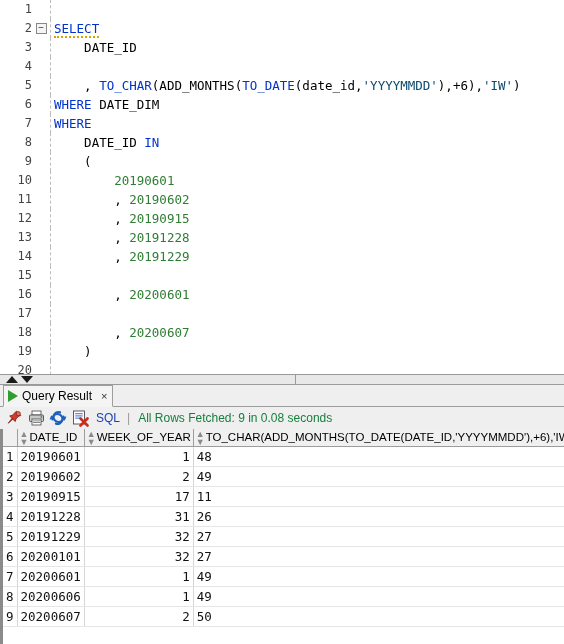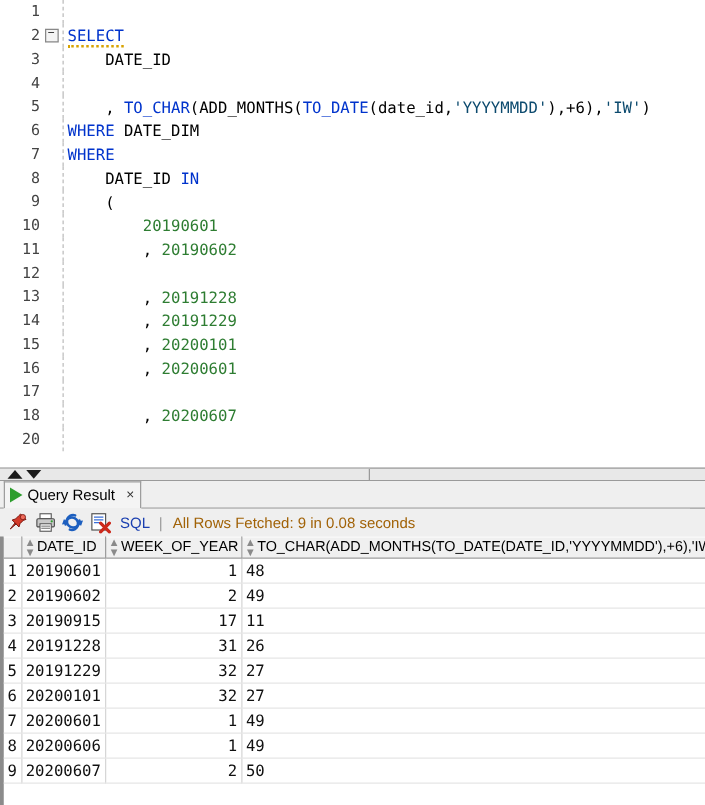", 20190915" span.code-text { html: none -> <span><span> , </span><span>20190915</span></span> }
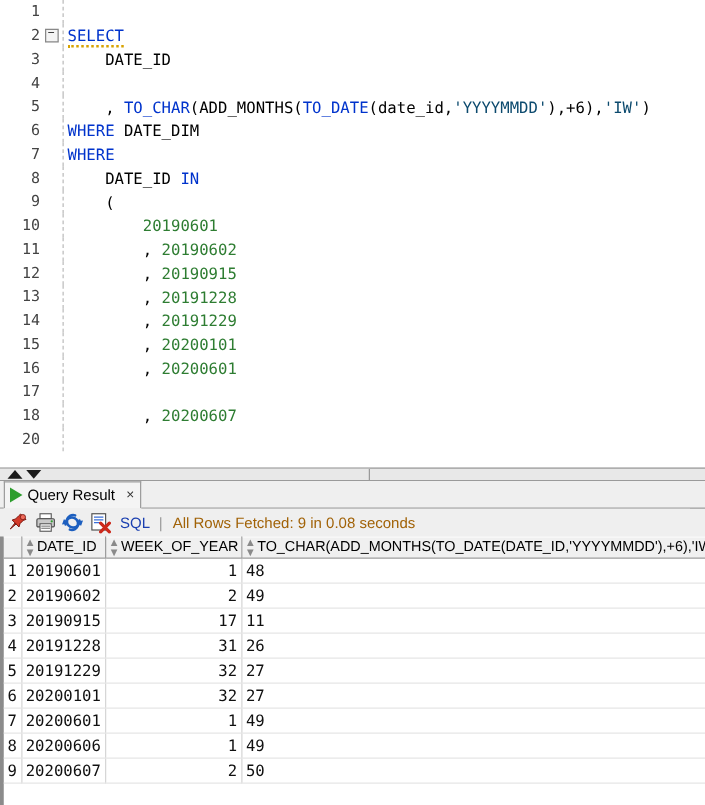", 20200101" span.code-text { html: <span><span> , </span><span>20200101</span></span> -> none }
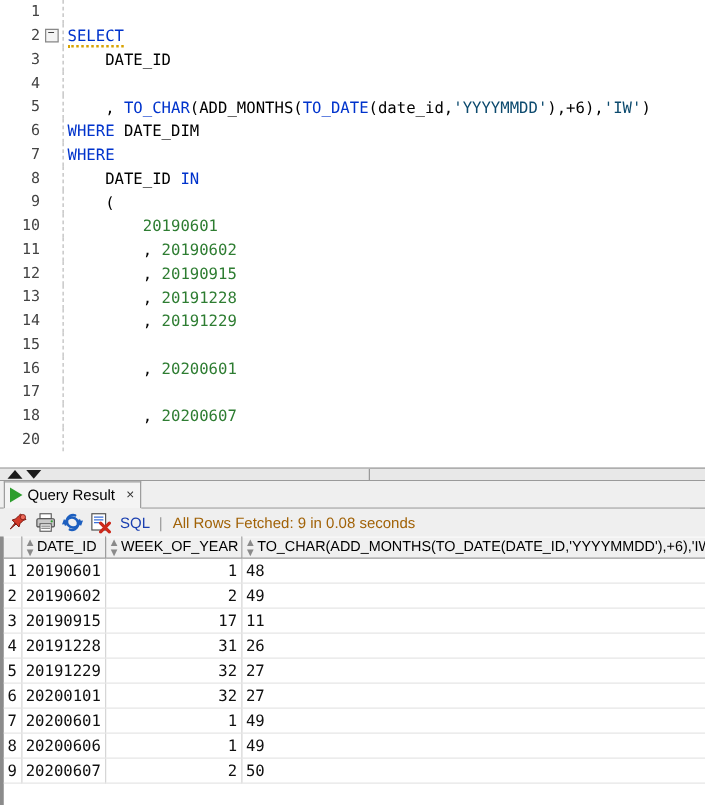"19" div.code-row { html: none -> <div><span>19</span><span></span><span></span><span><span> )</span></span></div> }
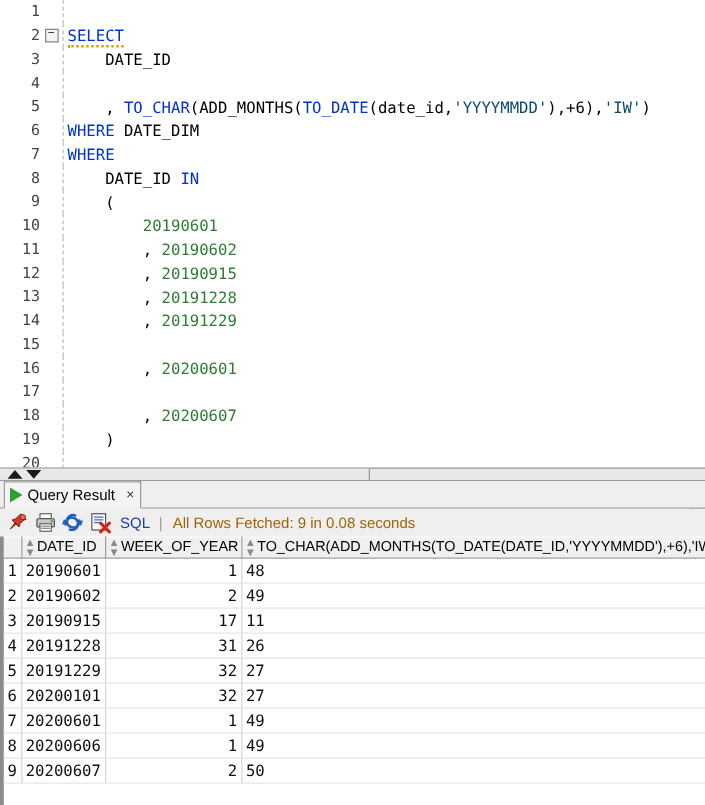"All Rows Fetched: 9 in" #fetch-status { color: #a16207 -> #15803d }
